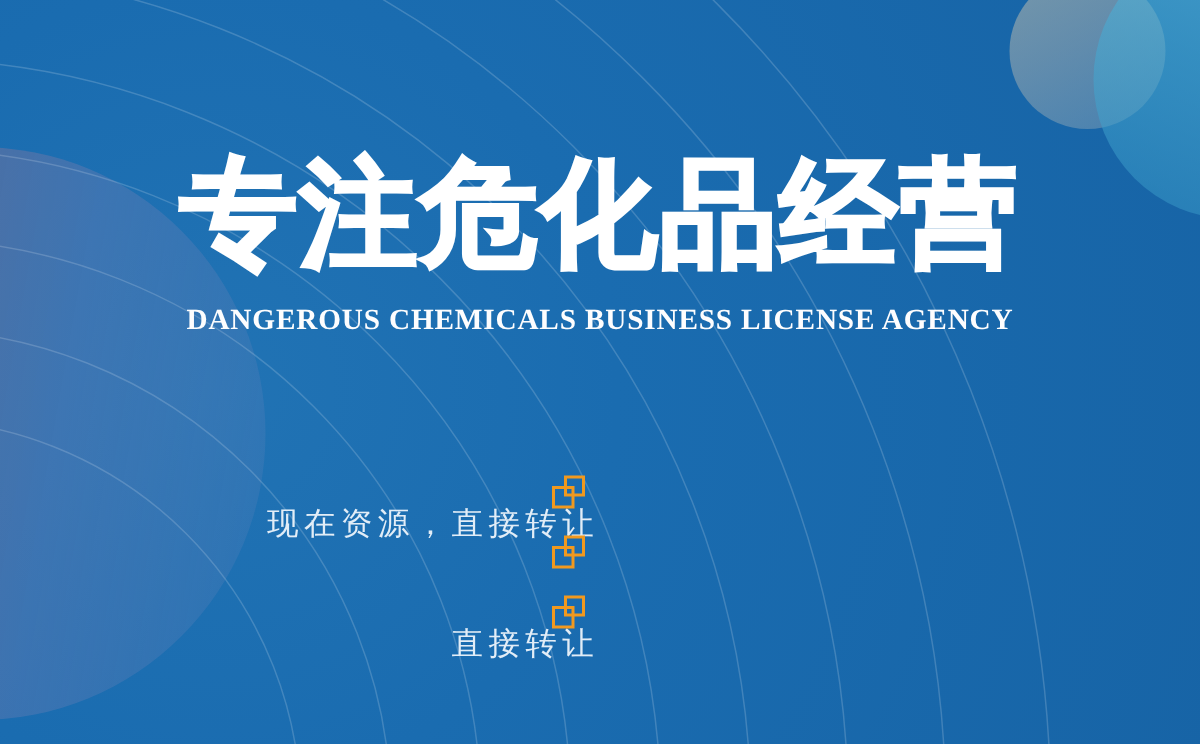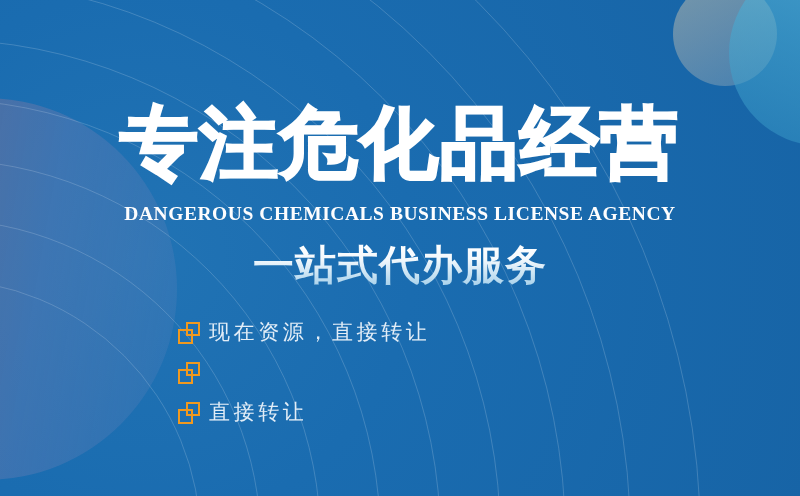"一站式代办服务" div.title-sub { html: <div>一站式代办服务</div> -> none }
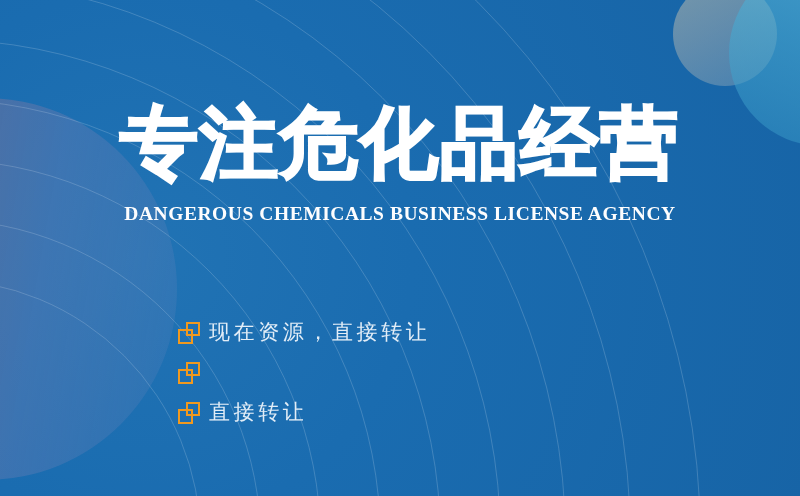"现在资源，直接转让" .bullet-row { align-items: center -> flex-end; flex-direction: none -> column }
